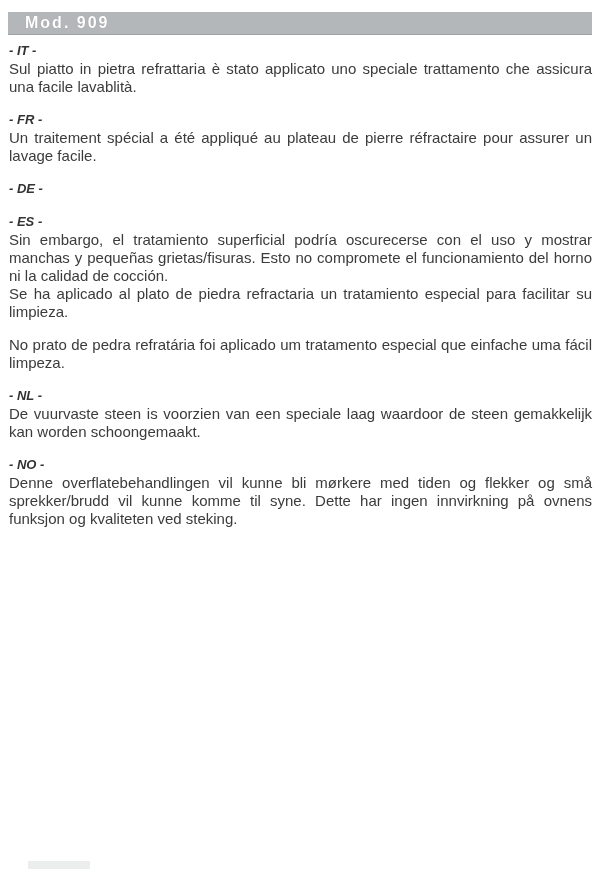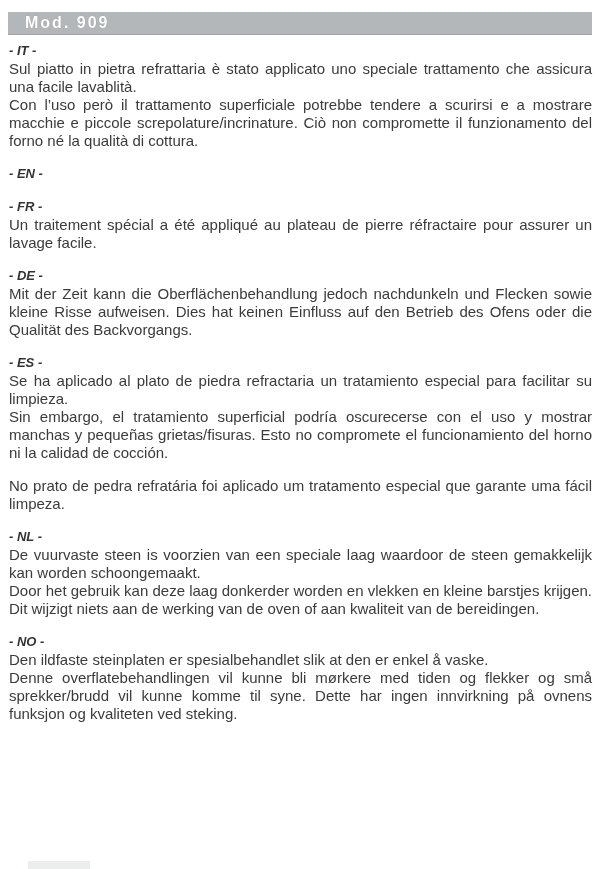"Con l’uso però il trattamento" p.lang-paragraph { html: <p>Con l’uso però il trattamento superficiale potrebbe tendere a scurirsi e a mostrare macchie e piccole screpolature/incrinature. Ciò non compromette il funzionamento del forno né la qualità di cottura.</p> -> none }
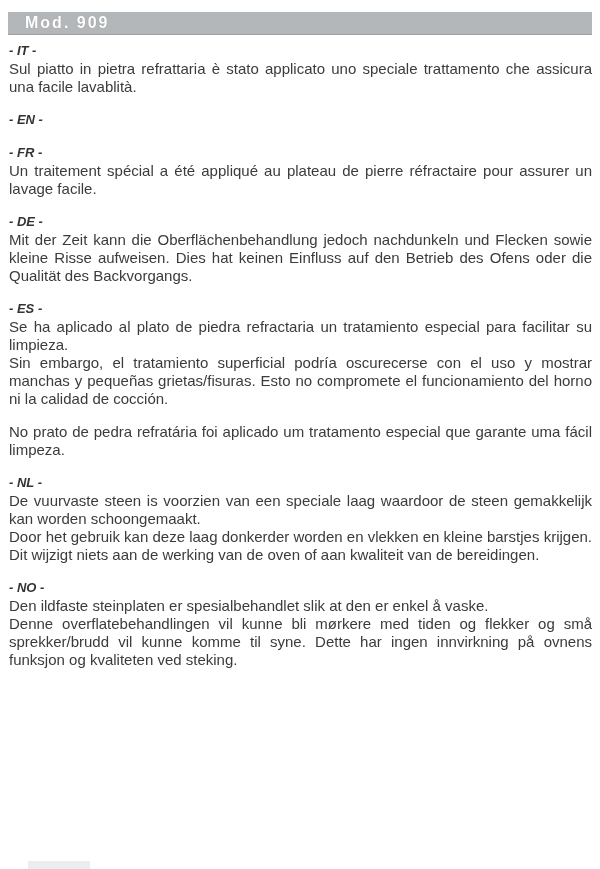"- EN -" div.lang-label { html: <div>- EN -</div> -> none }
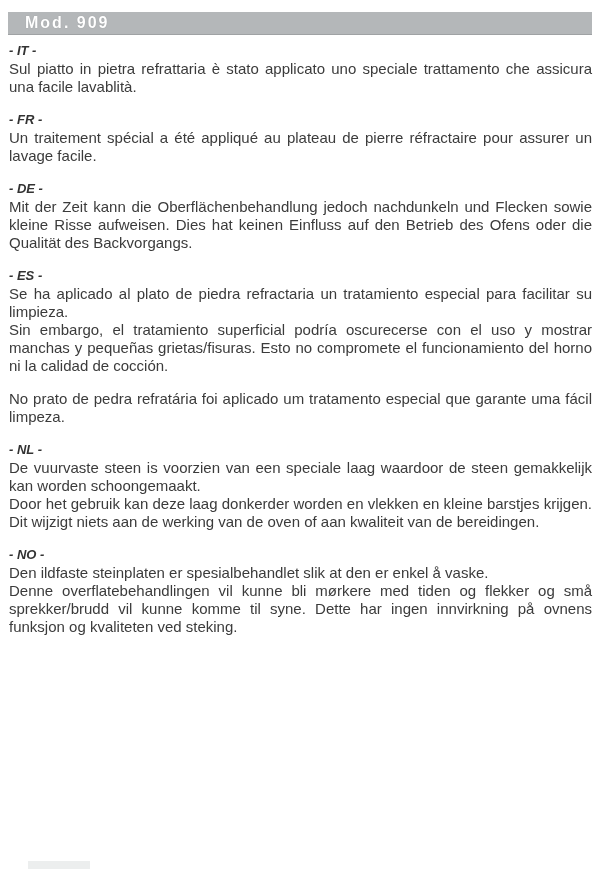"Mit der Zeit kann die" p.lang-paragraph { html: <p>Mit der Zeit kann die Oberflächenbehandlung jedoch nachdunkeln und Flecken sowie kleine Risse aufweisen. Dies hat keinen Einfluss auf den Betrieb des Ofens oder die Qualität des Backvorgangs.</p> -> none }
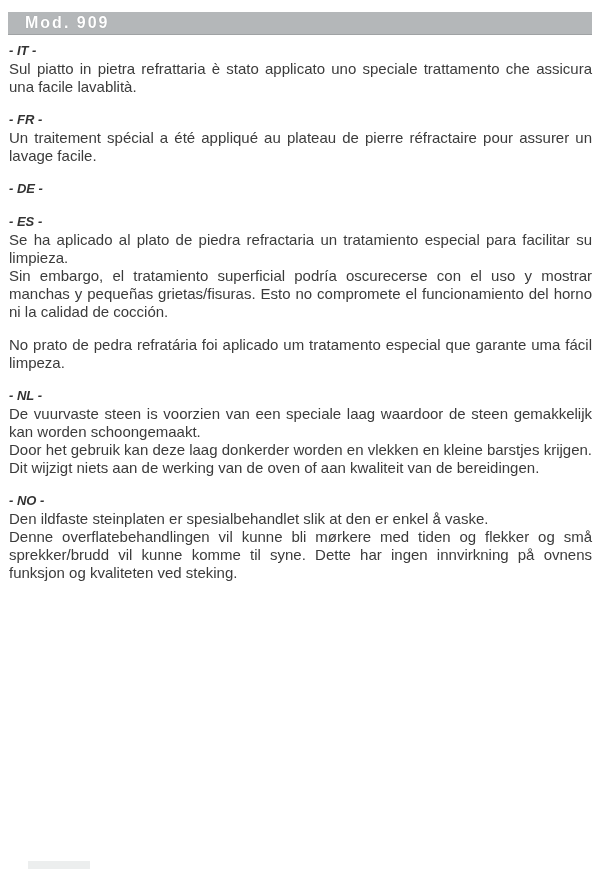"Se ha aplicado al plato" p.lang-paragraph { order: before "Sin embargo, el tratamiento superficial" -> after "Sin embargo, el tratamiento superficial" }
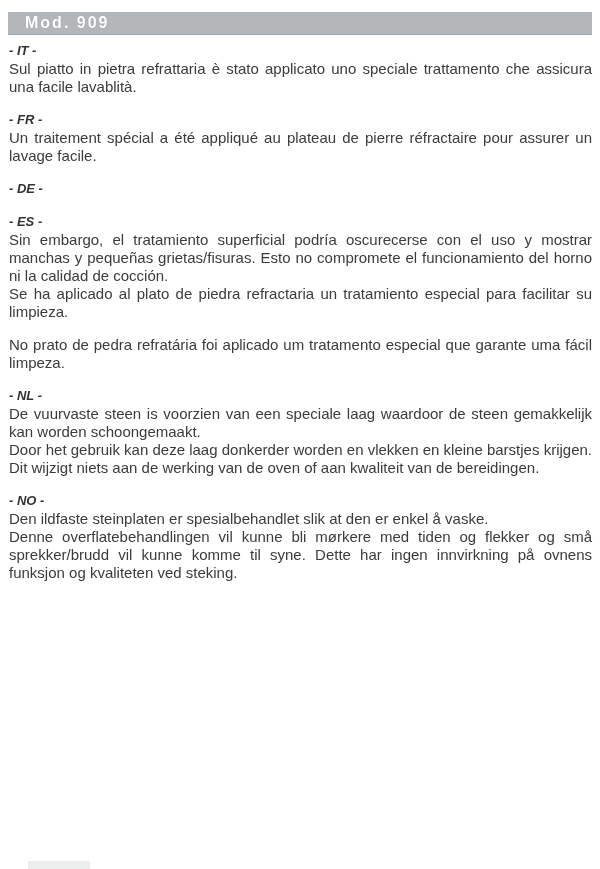"No prato de pedra refratária" p.lang-paragraph { text: garante -> einfache }
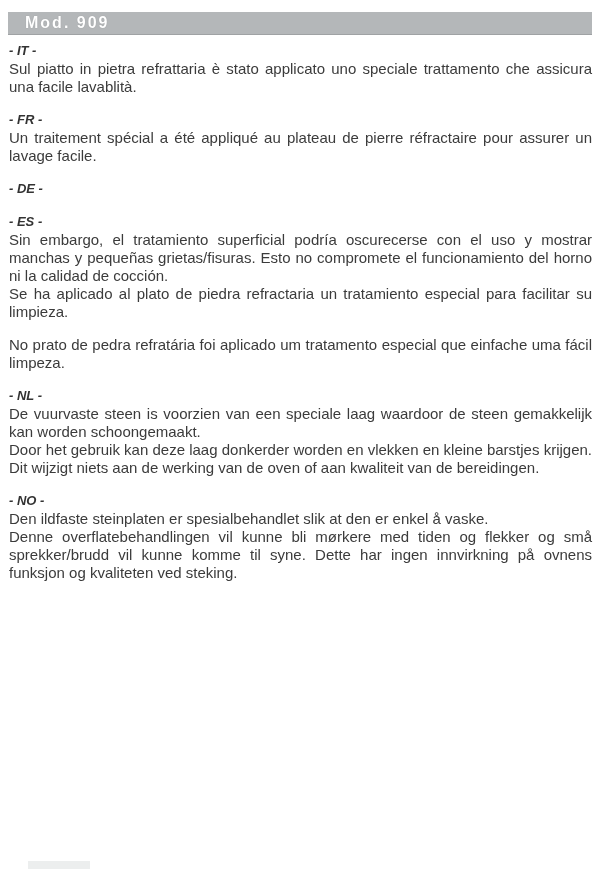"Door het gebruik kan deze" p.lang-paragraph { html: <p>Door het gebruik kan deze laag donkerder worden en vlekken en kleine barstjes krijgen. Dit wijzigt niets aan de werking van de oven of aan kwaliteit van de bereidingen.</p> -> none }
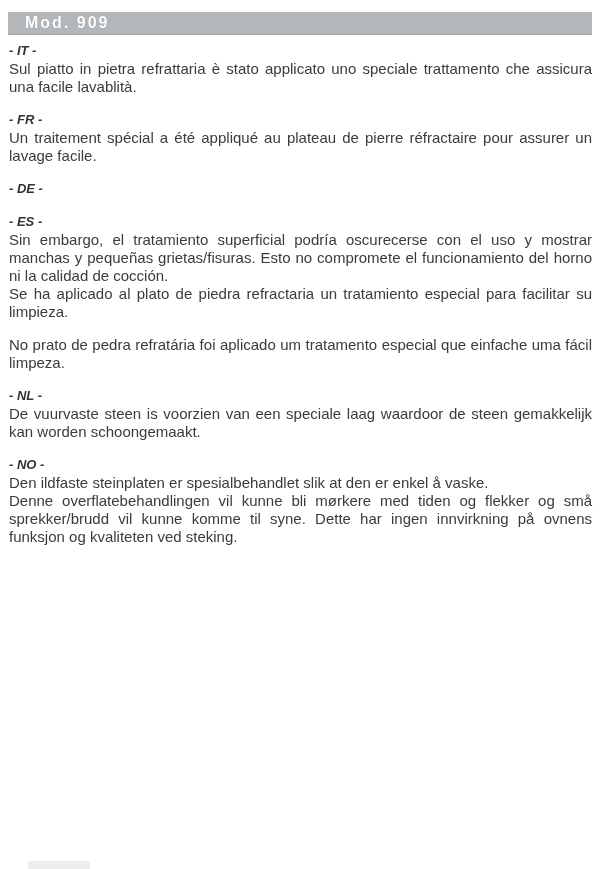"Den ildfaste steinplaten er" p.lang-paragraph { html: <p>Den ildfaste steinplaten er spesialbehandlet slik at den er enkel å vaske.</p> -> none }
